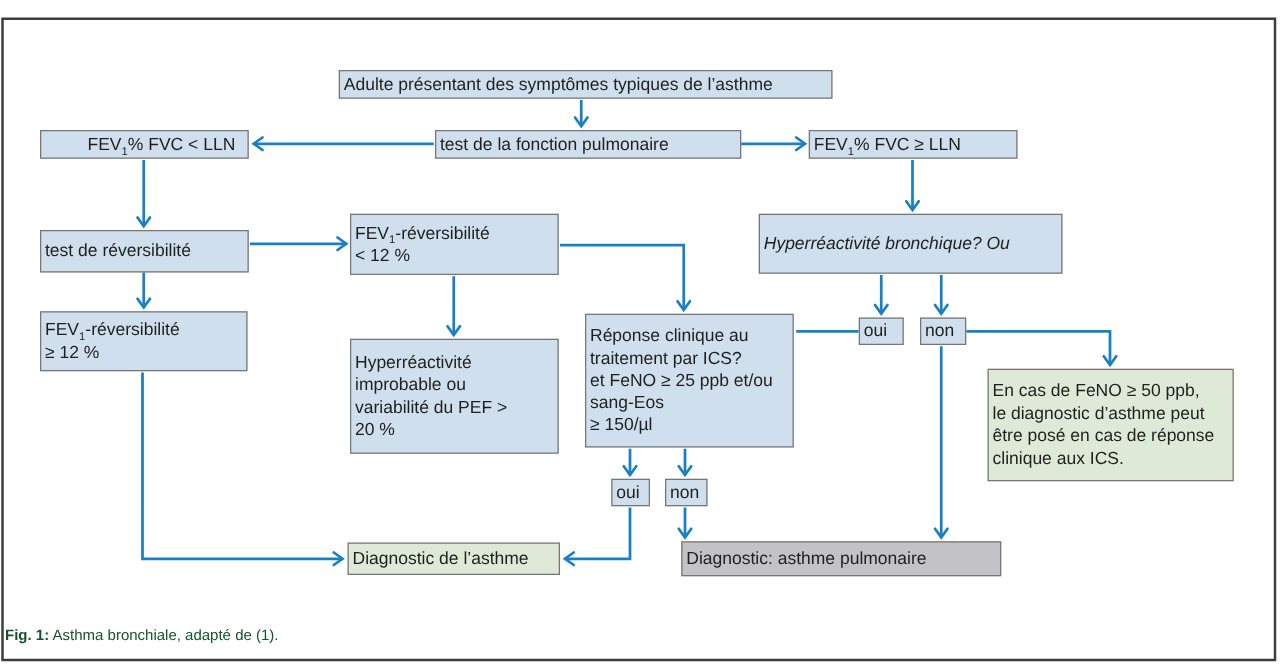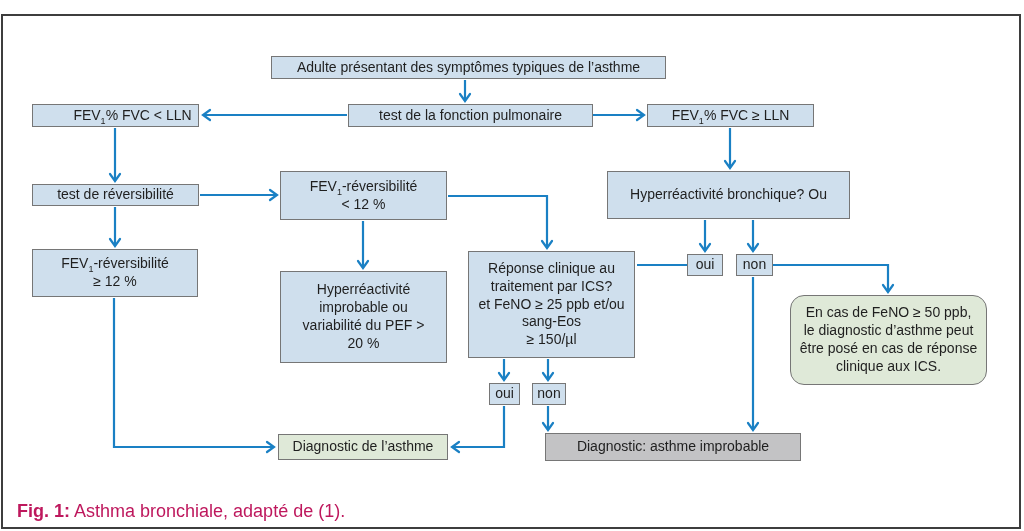"Adulte présentant des symptômes typiques" .node { align-items: center -> flex-start }
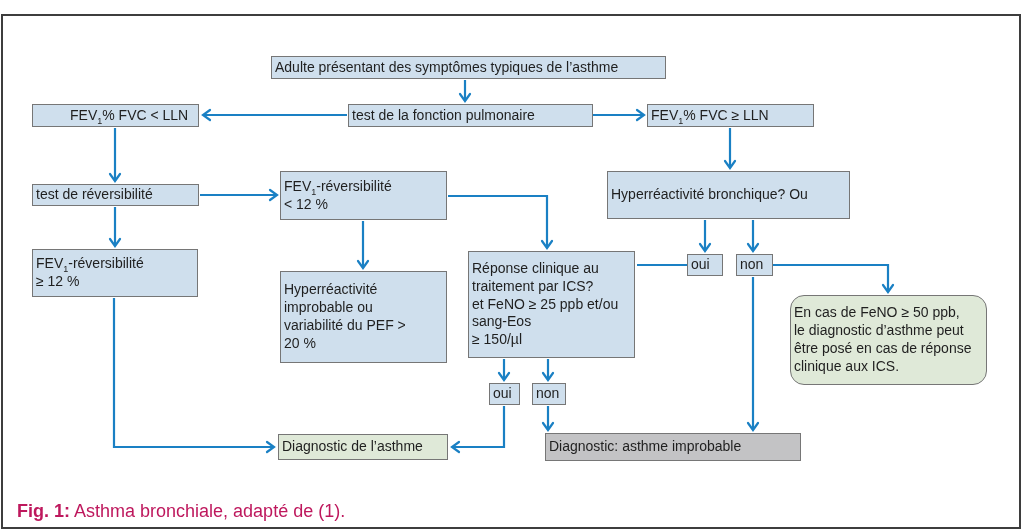"test de réversibilité" div.node { height: 22px -> 34px }
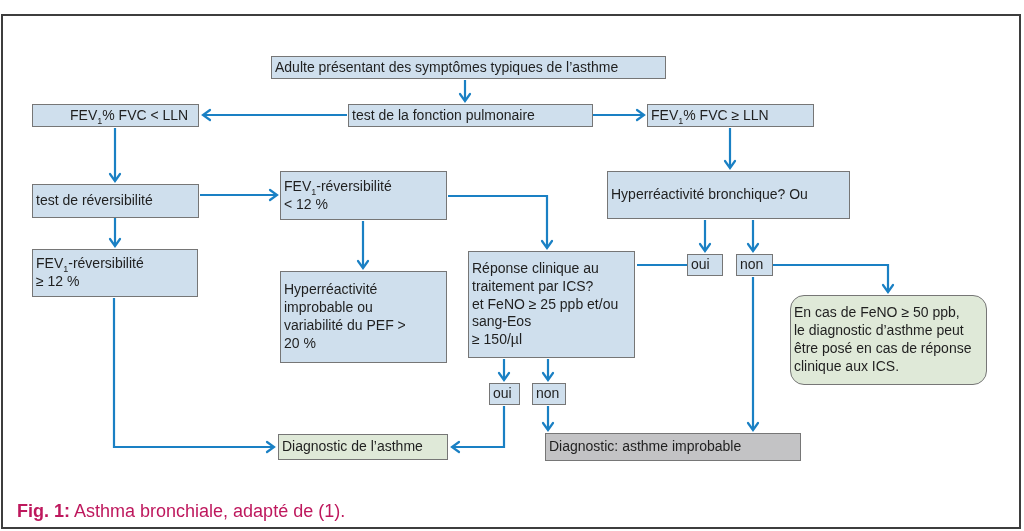"Hyperréactivité bronchique? Ou" div.node { font-style: none -> italic }
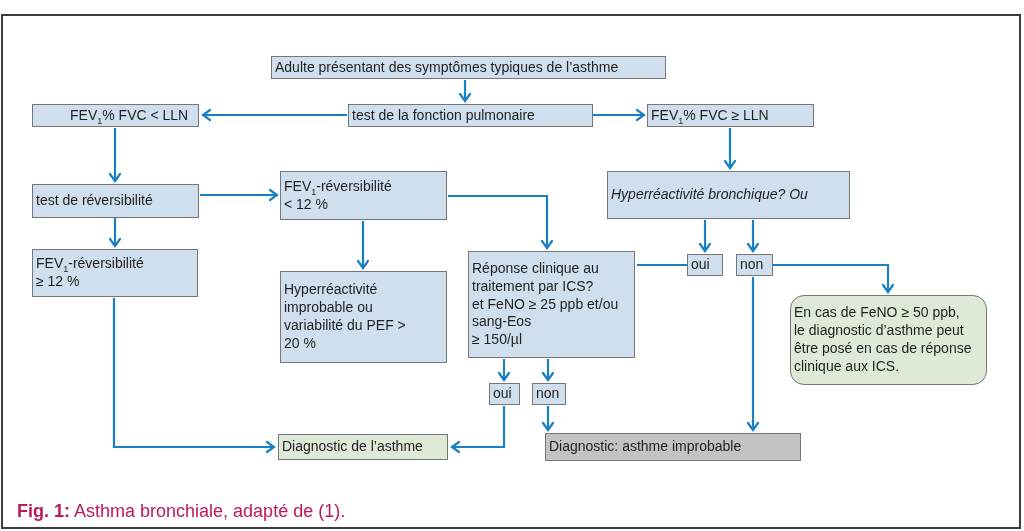"En cas de FeNO ≥" div.node { border-radius: 14px -> none }
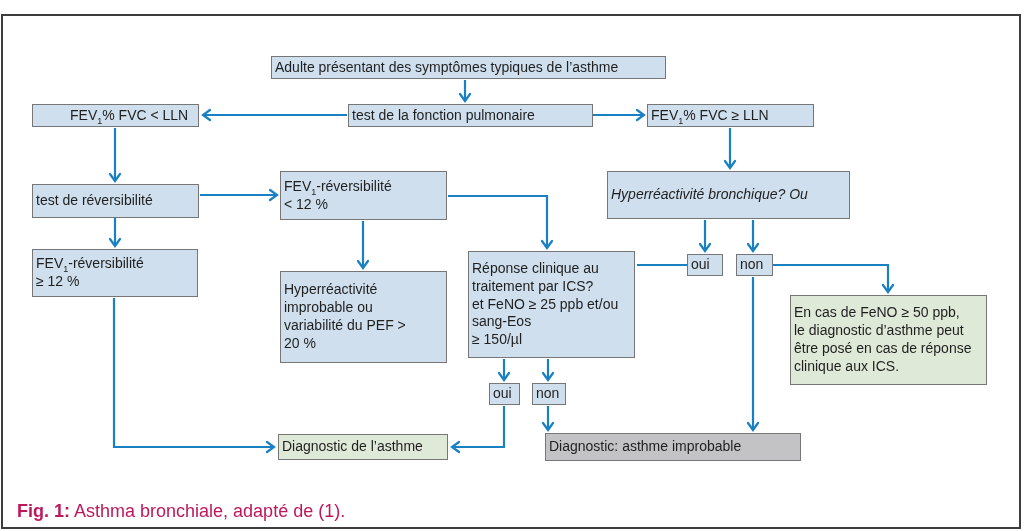"Diagnostic: asthme improbable" span { text: improbable -> pulmonaire }
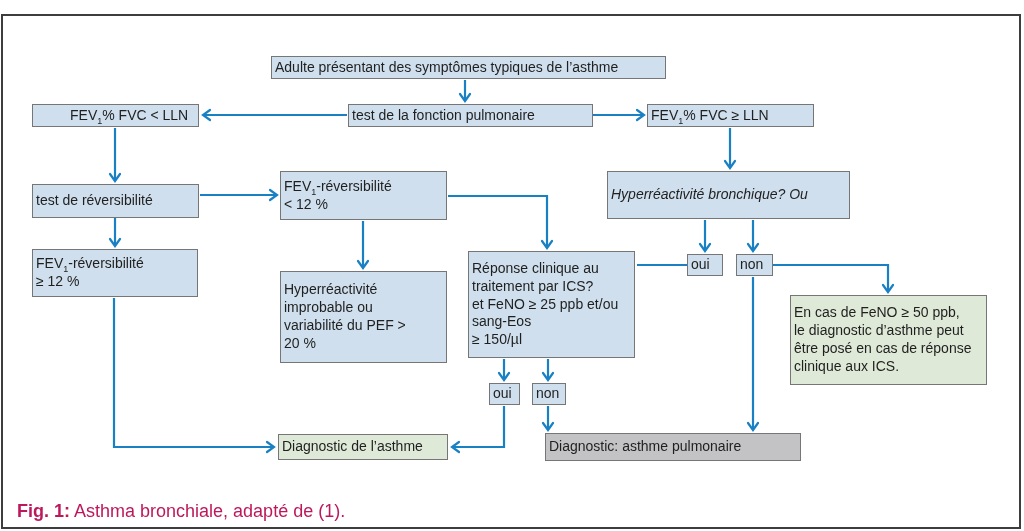"Fig. 1: Asthma bronchiale, adapté" .caption { color: #be185d -> #14532d; font-size: 18px -> 12px; left: 17px -> 4px }
